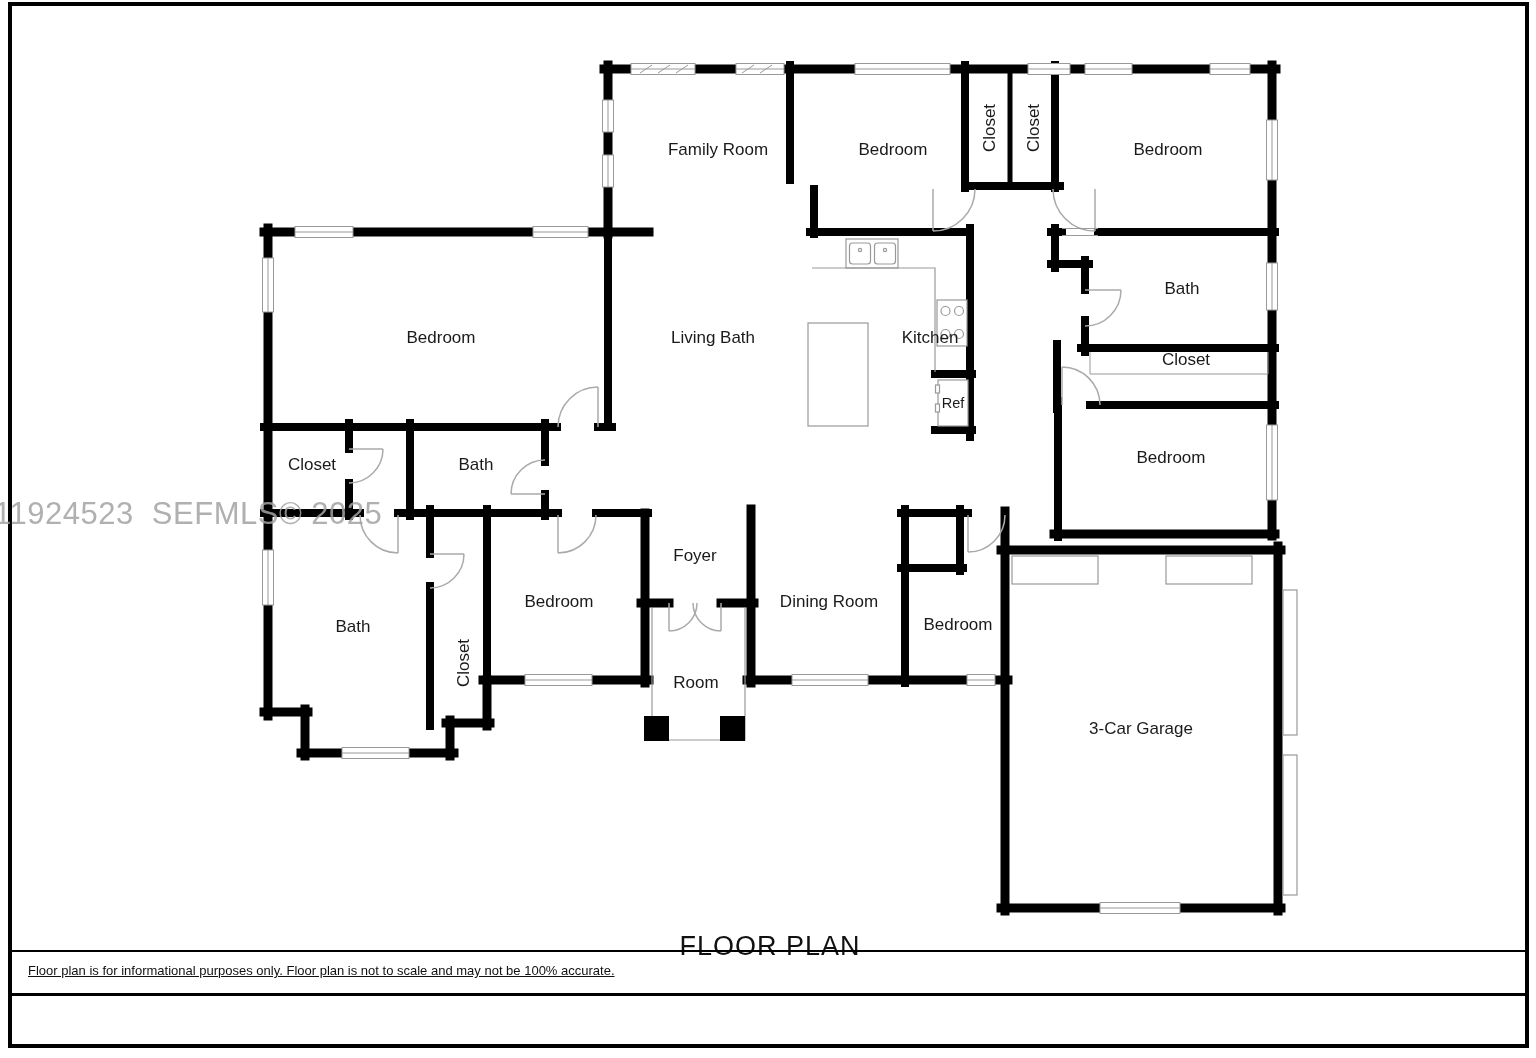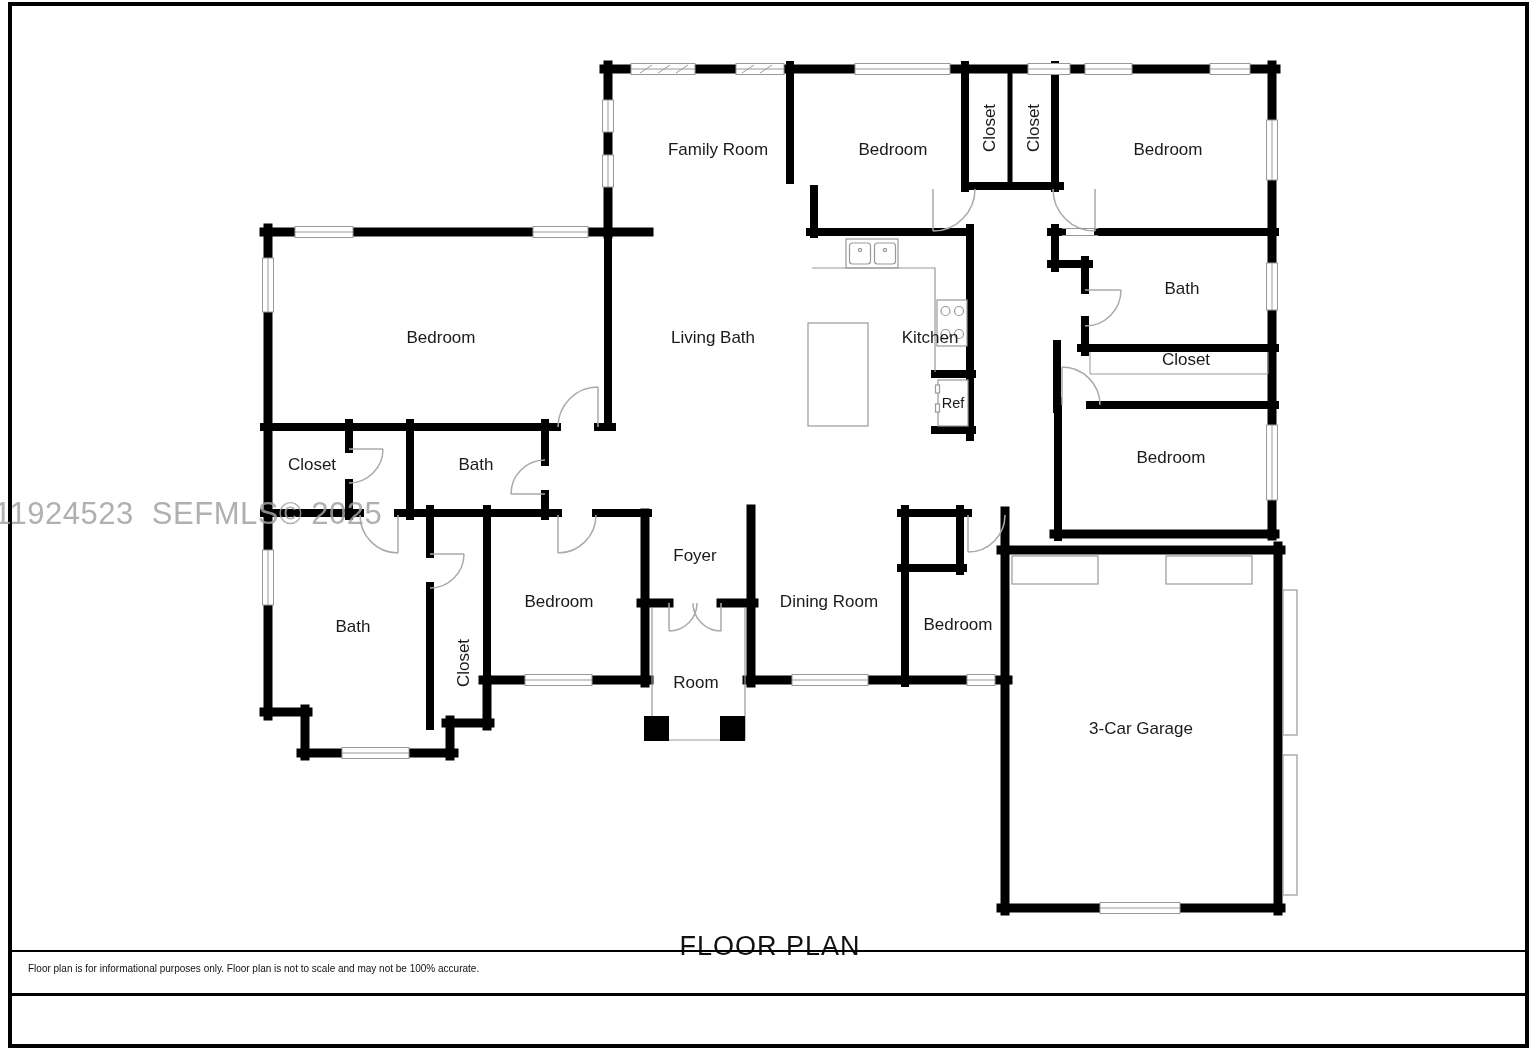"Floor plan is for informational" #disclaimer { font-size: 10px -> 13px; text-decoration: none -> underline }
